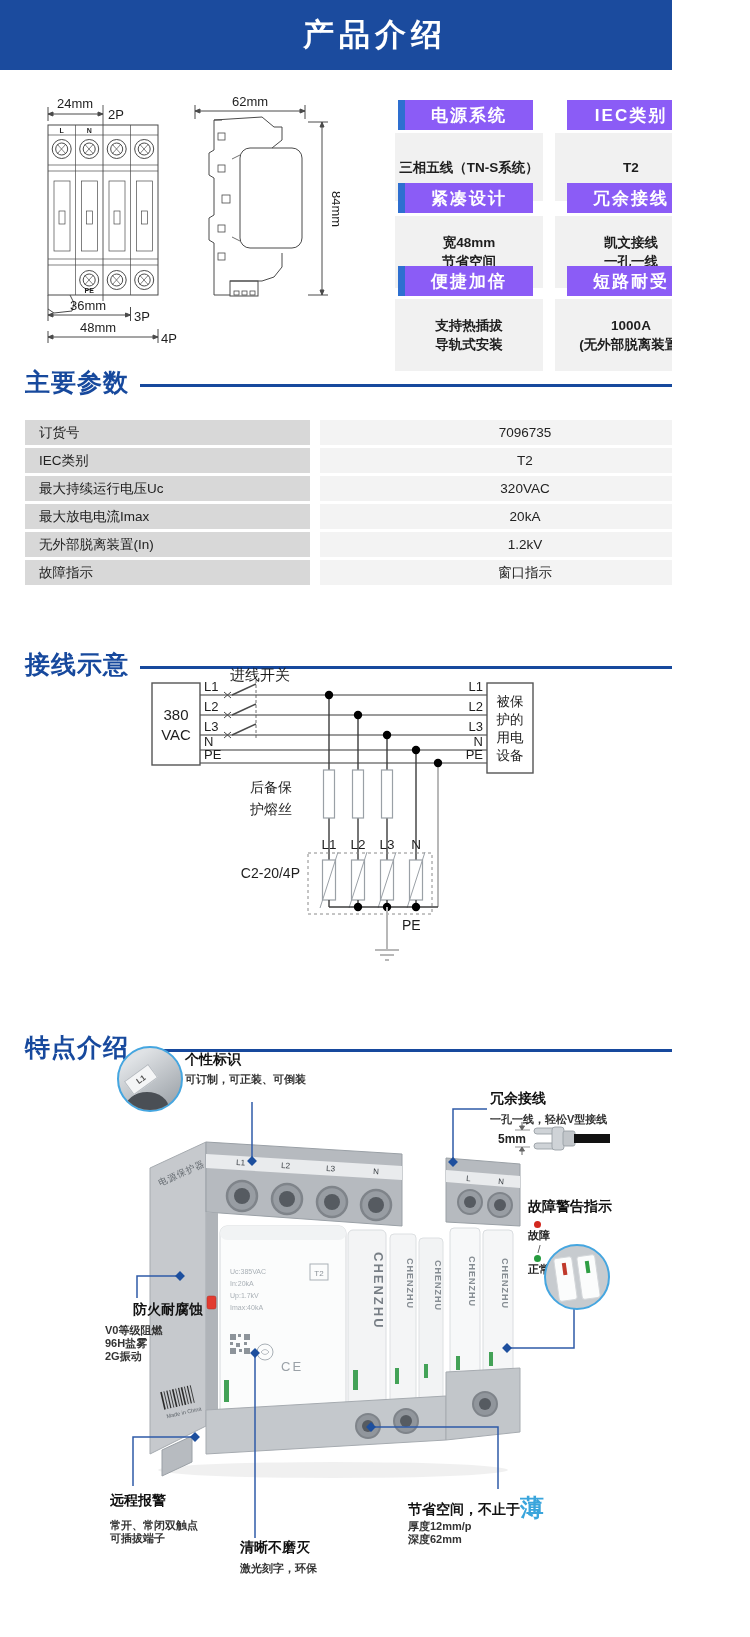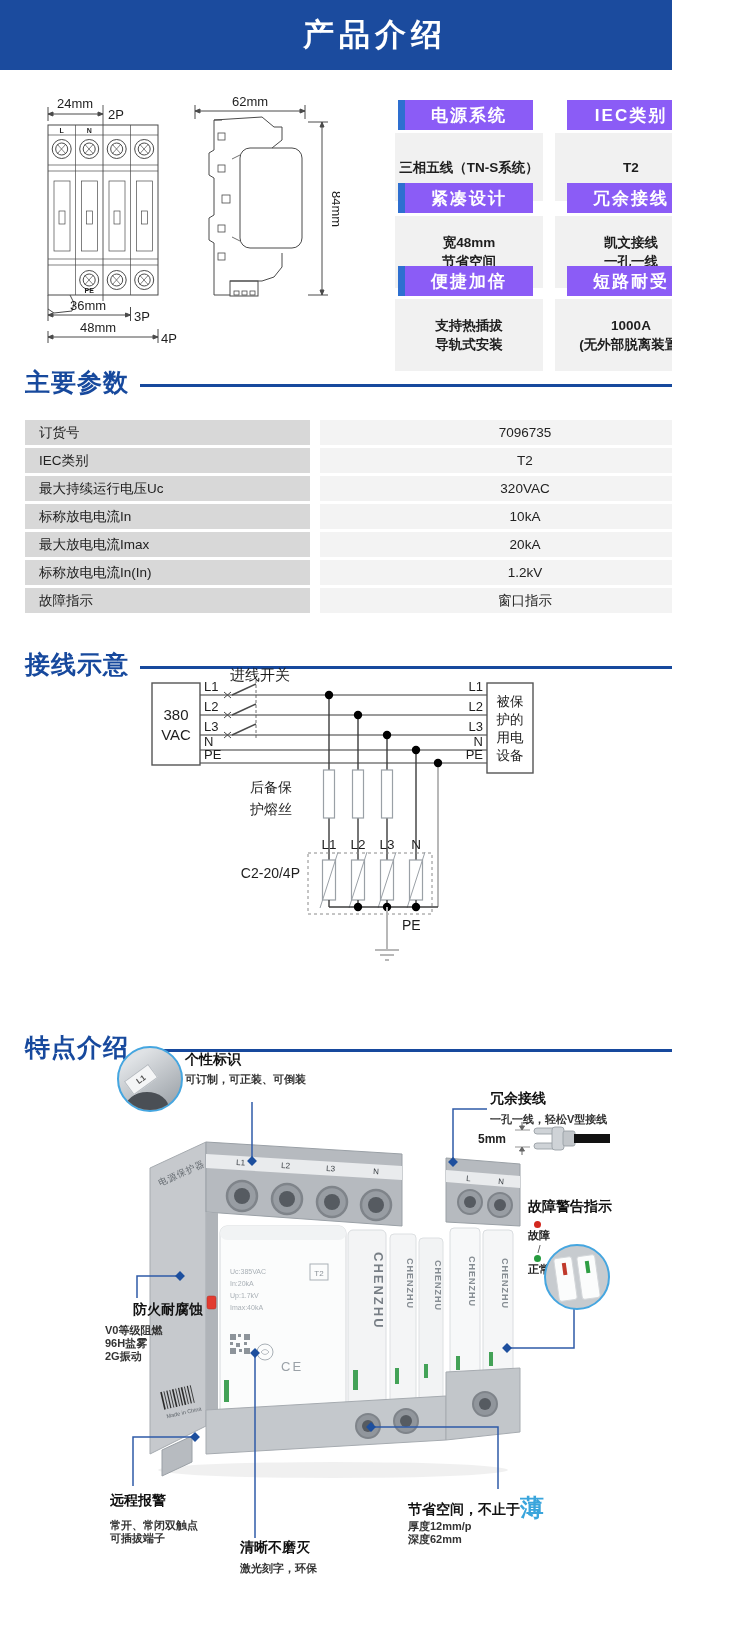"标称放电电流In" div.p-row { html: <div> <div>标称放电电流In</div> <div></div> <div>10kA</div> </div> -> none }
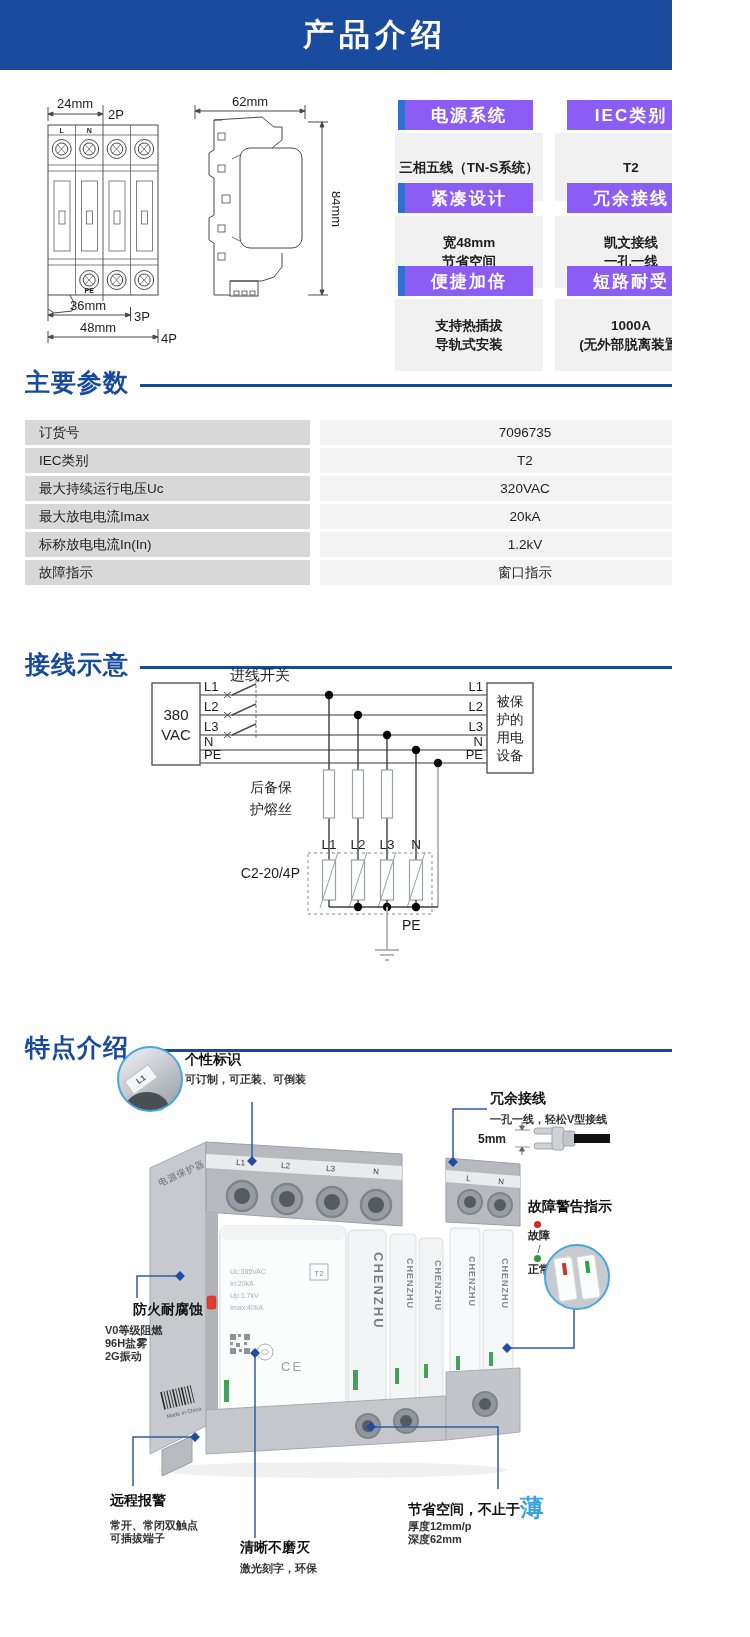"标称放电电流In(In)" div.p-label { text: 标称放电电流In -> 无外部脱离装置 }
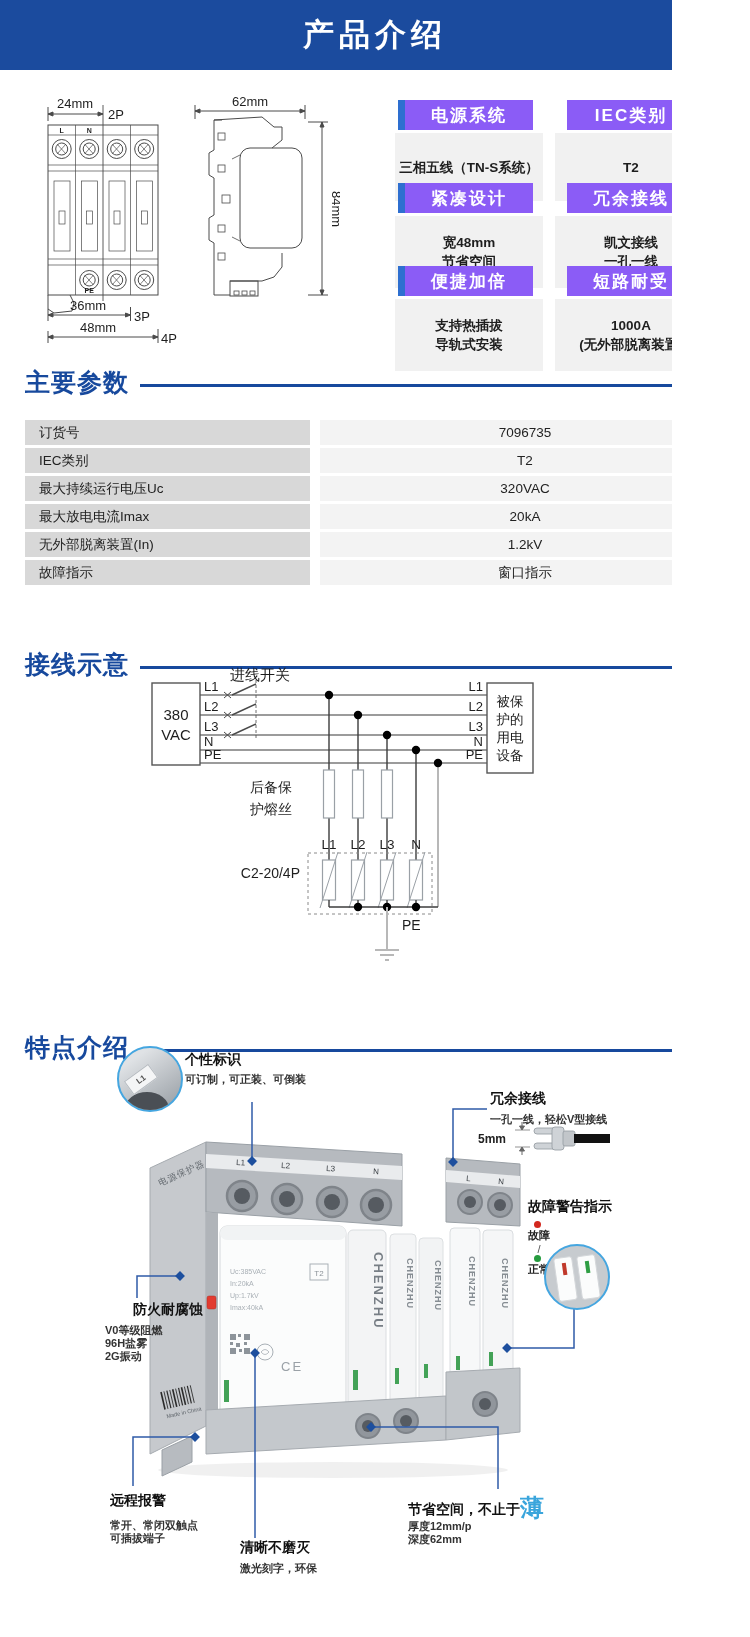"5mm" div.mm5 { left: 478px -> 498px }
